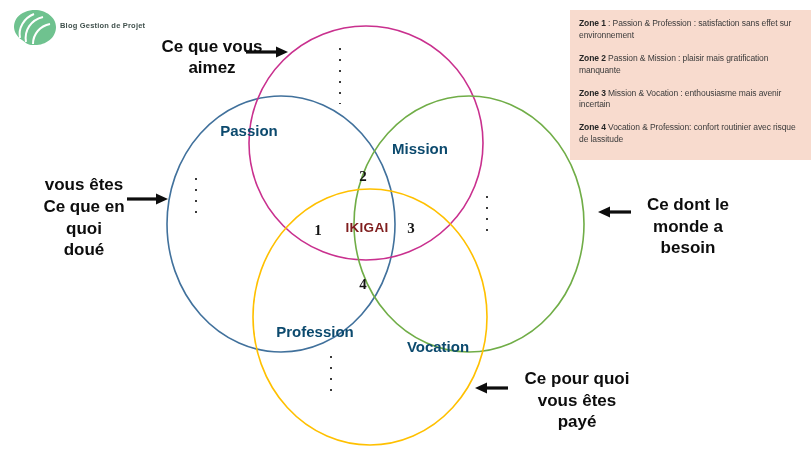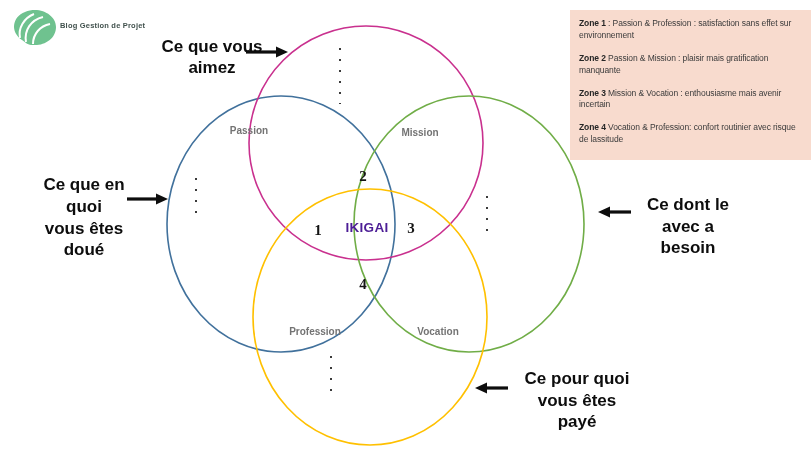"Passion" .circle-label { color: #737373 -> #0c4a6e; font-size: 10px -> 15px }
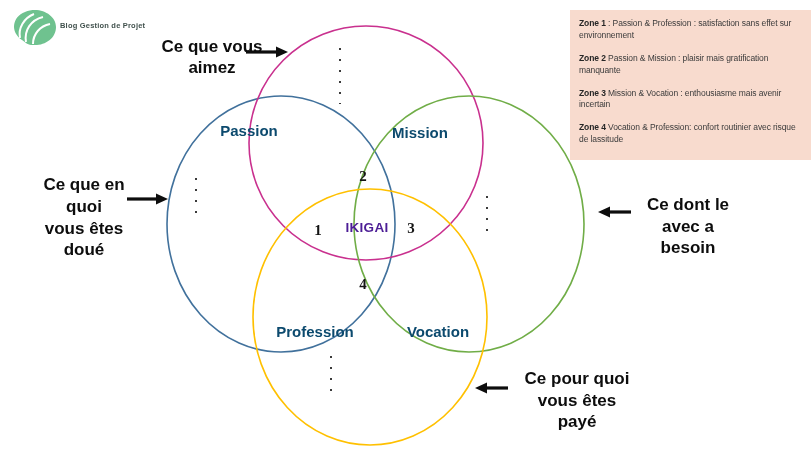"Mission" .lab-mission { top: 132px -> 148px }
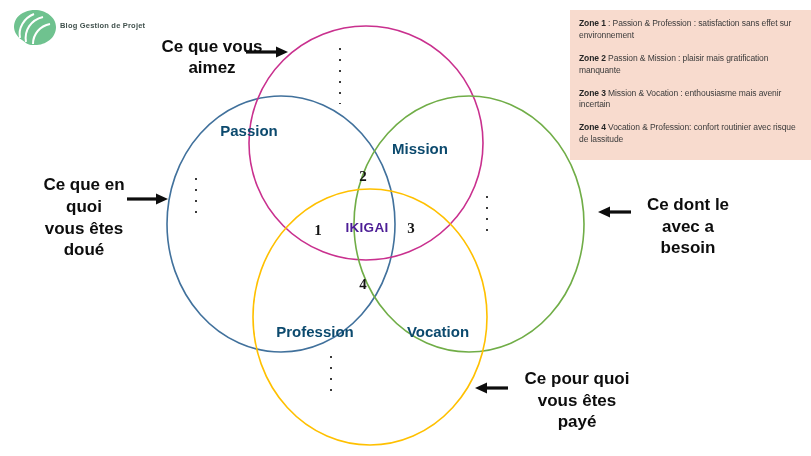"Ce que en quoi" div.s { order: before "vous êtes" -> after "vous êtes" }
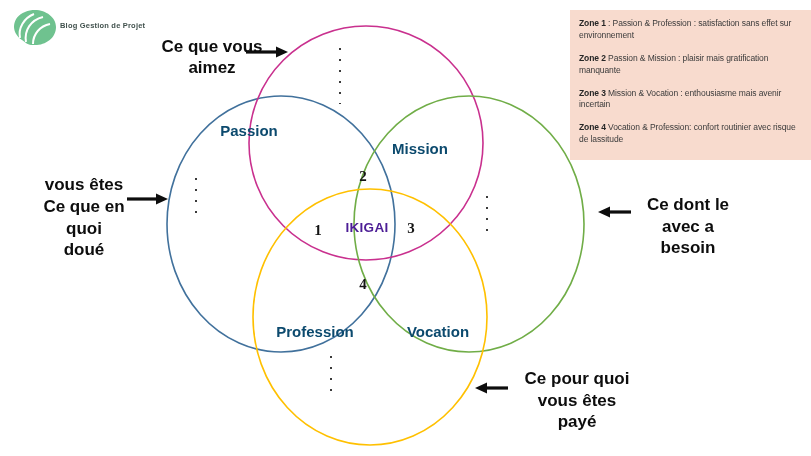"Ce dont le avec a" div.s { text: avec -> monde }
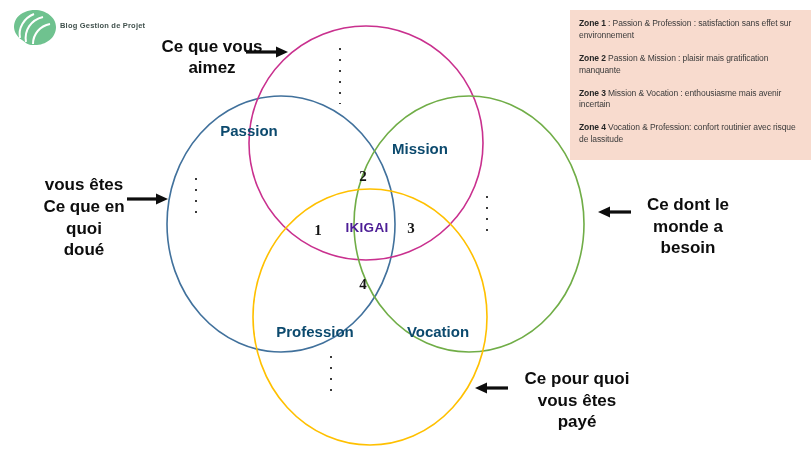"IKIGAI" .ikigai { color: #4c1d95 -> #7f1d1d }
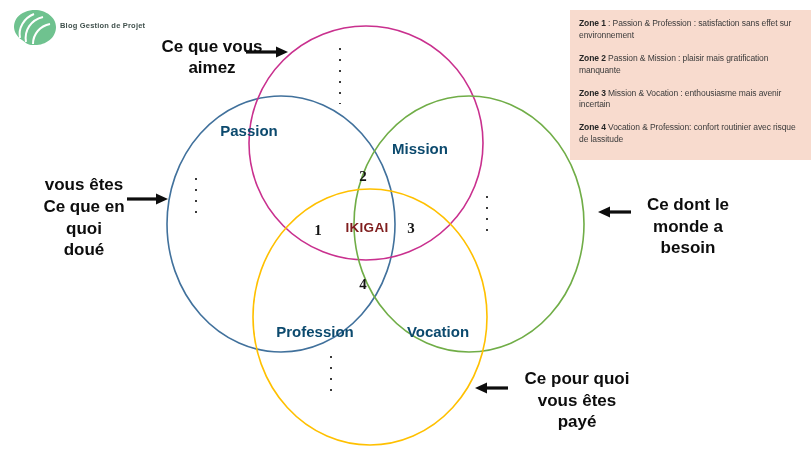"Vocation" .lab-vocation { top: 331px -> 346px }
